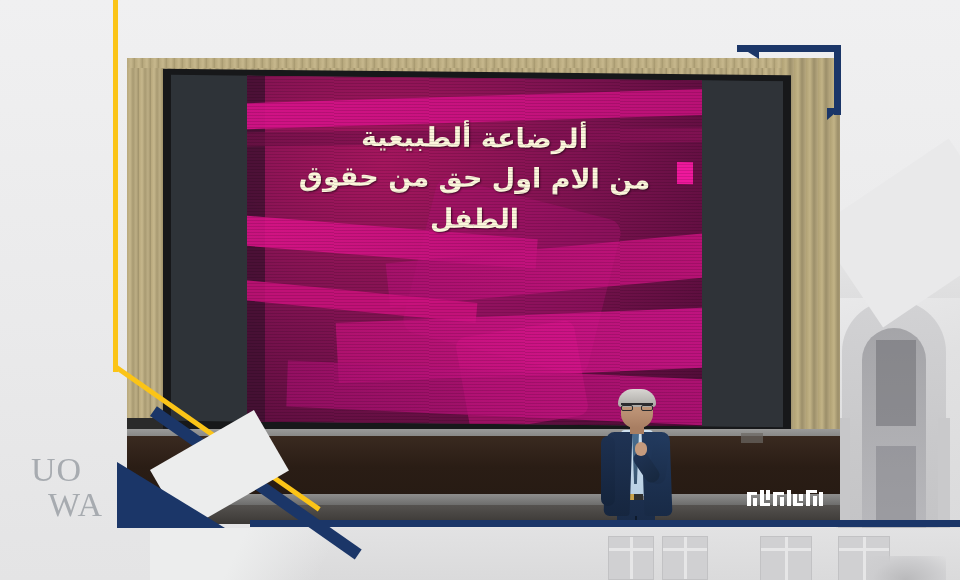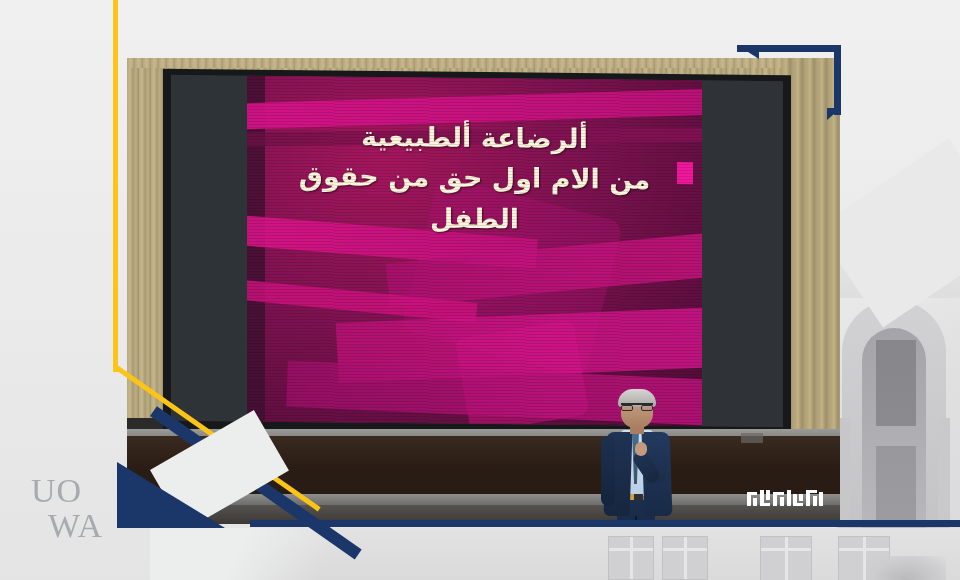"UO" .uowa { margin-top: 21px -> none }
